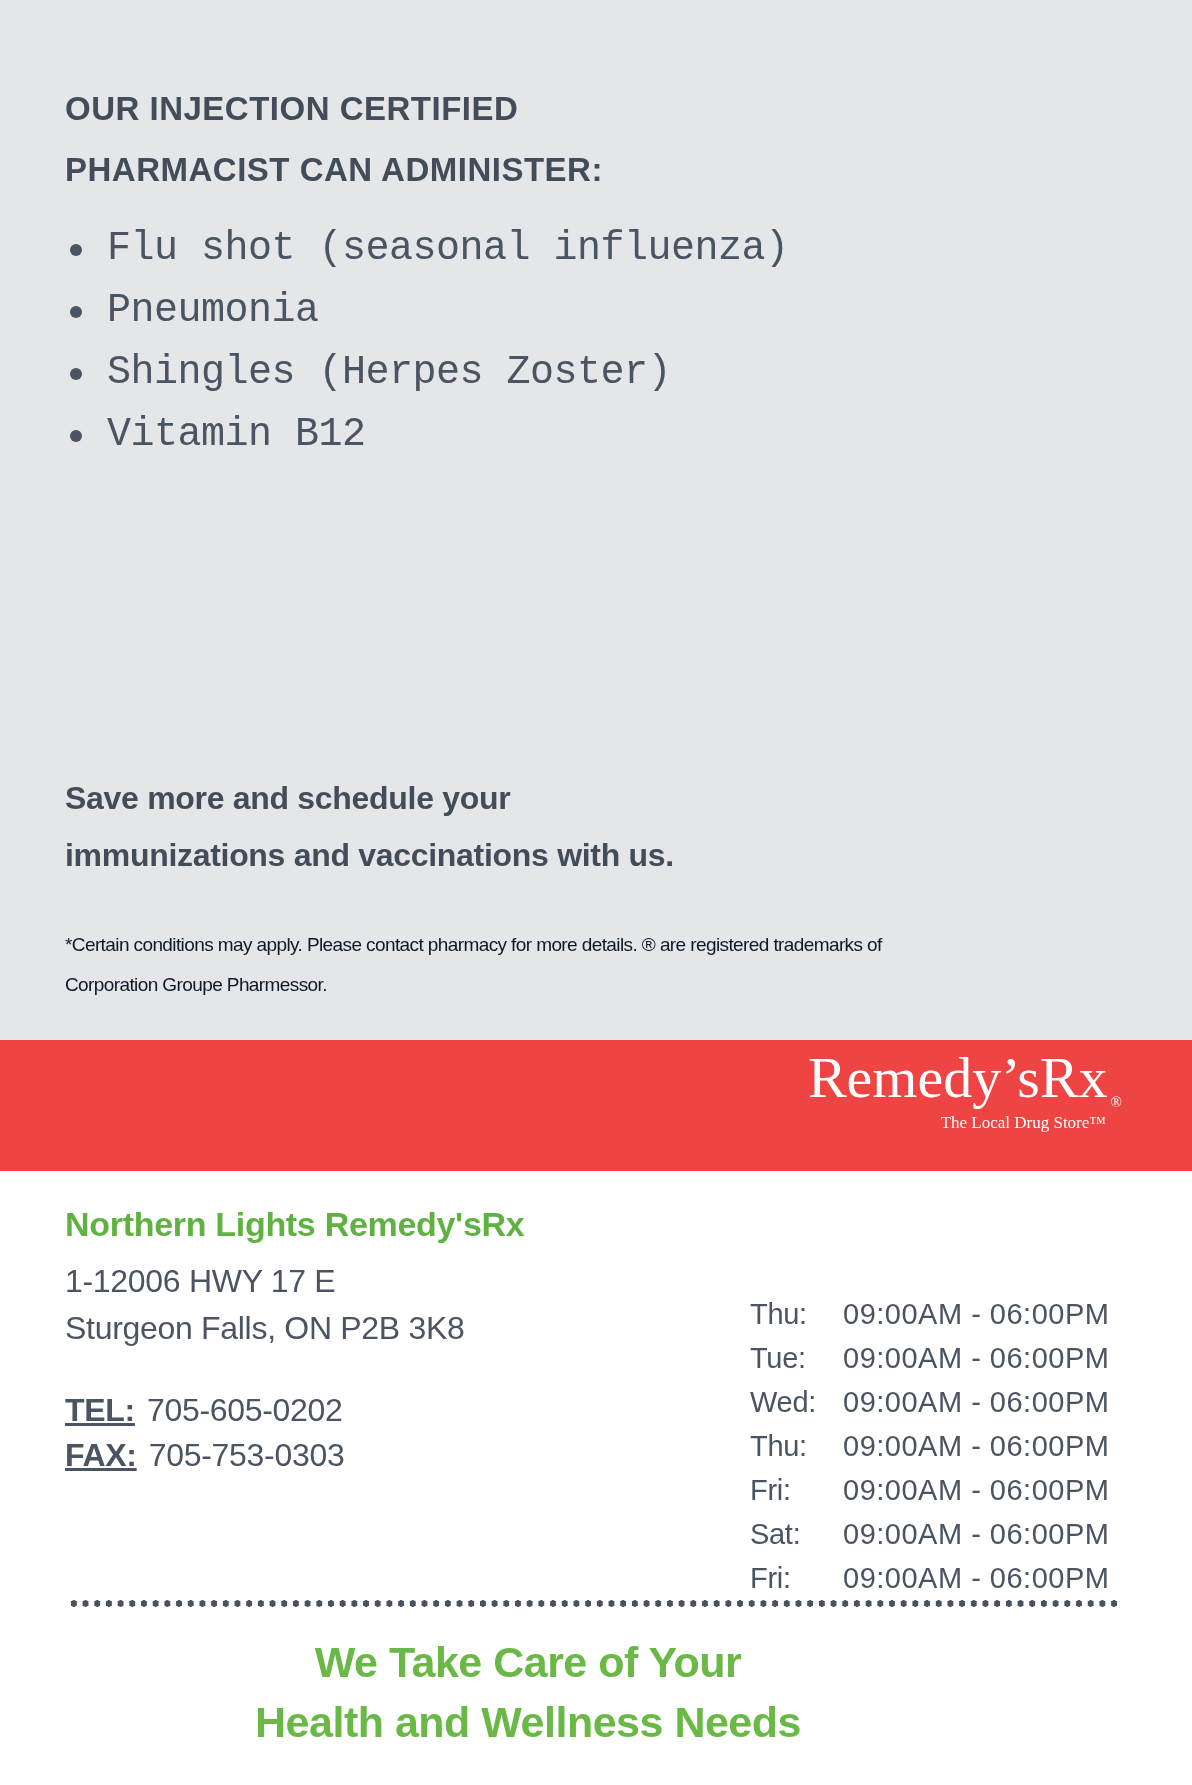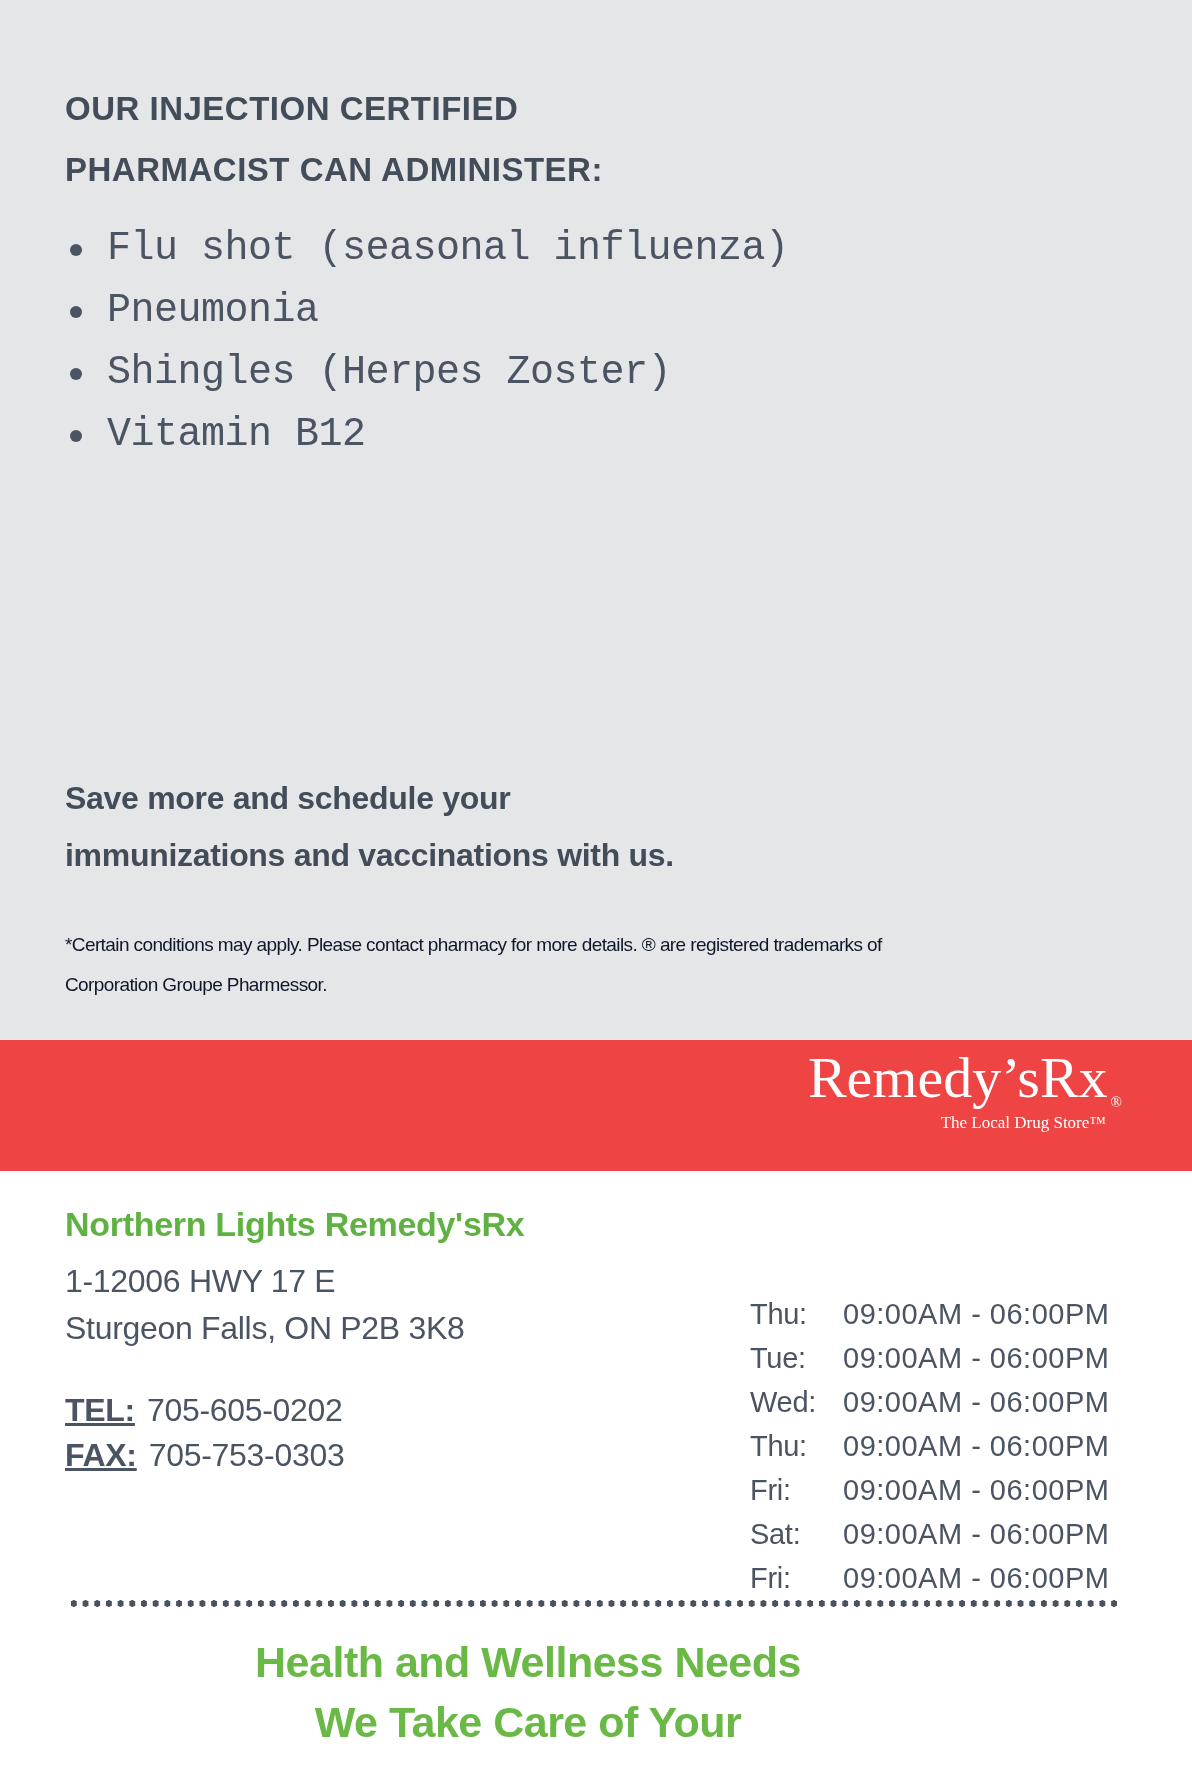"Health and Wellness Needs" div { order: before "We Take Care of Your" -> after "We Take Care of Your" }
